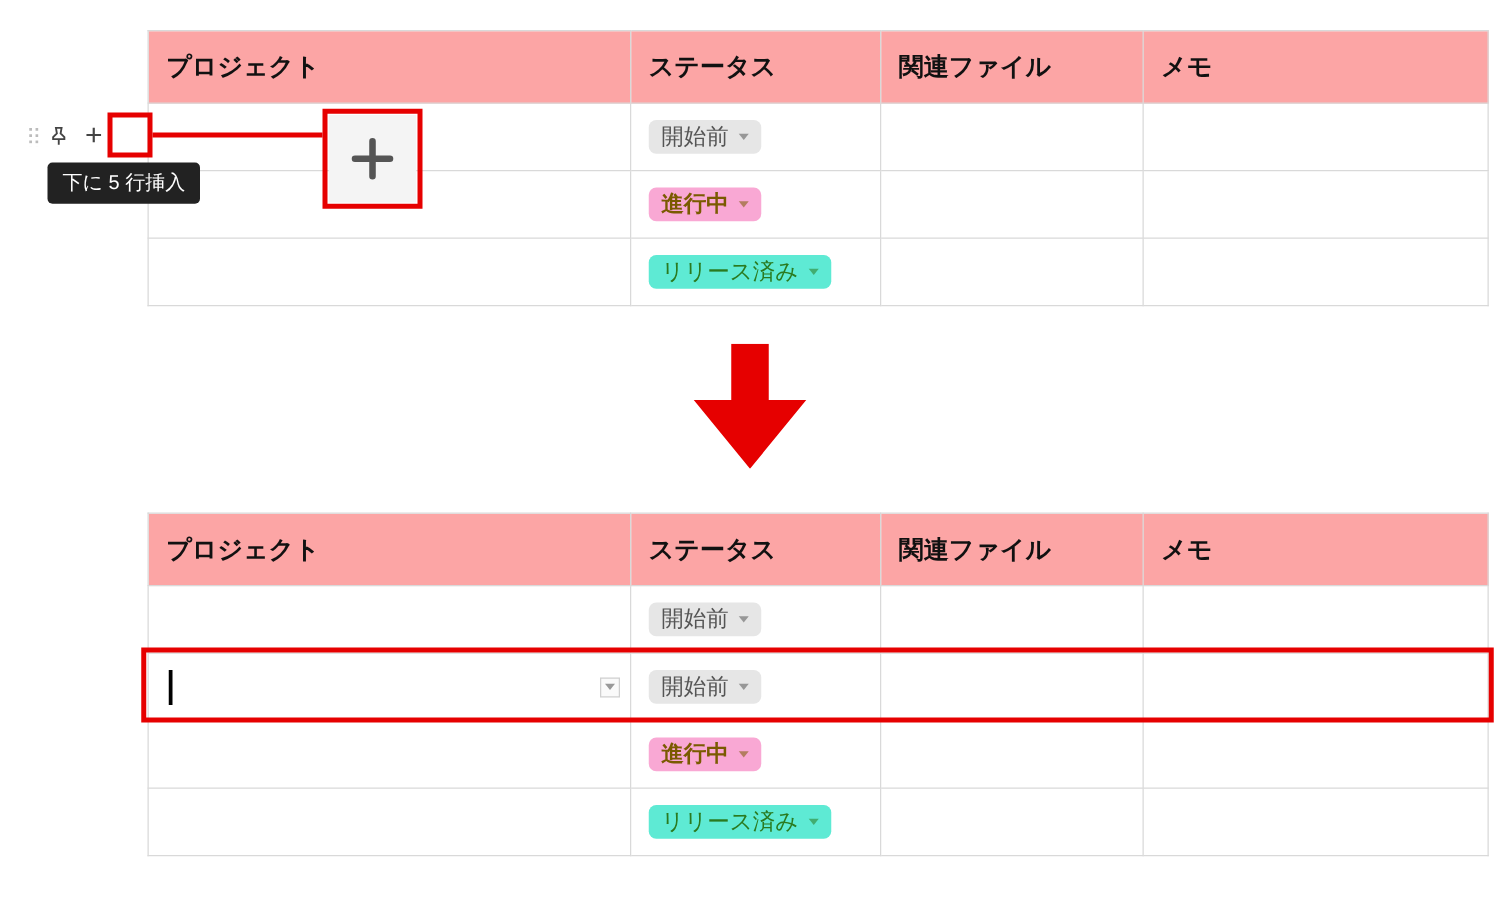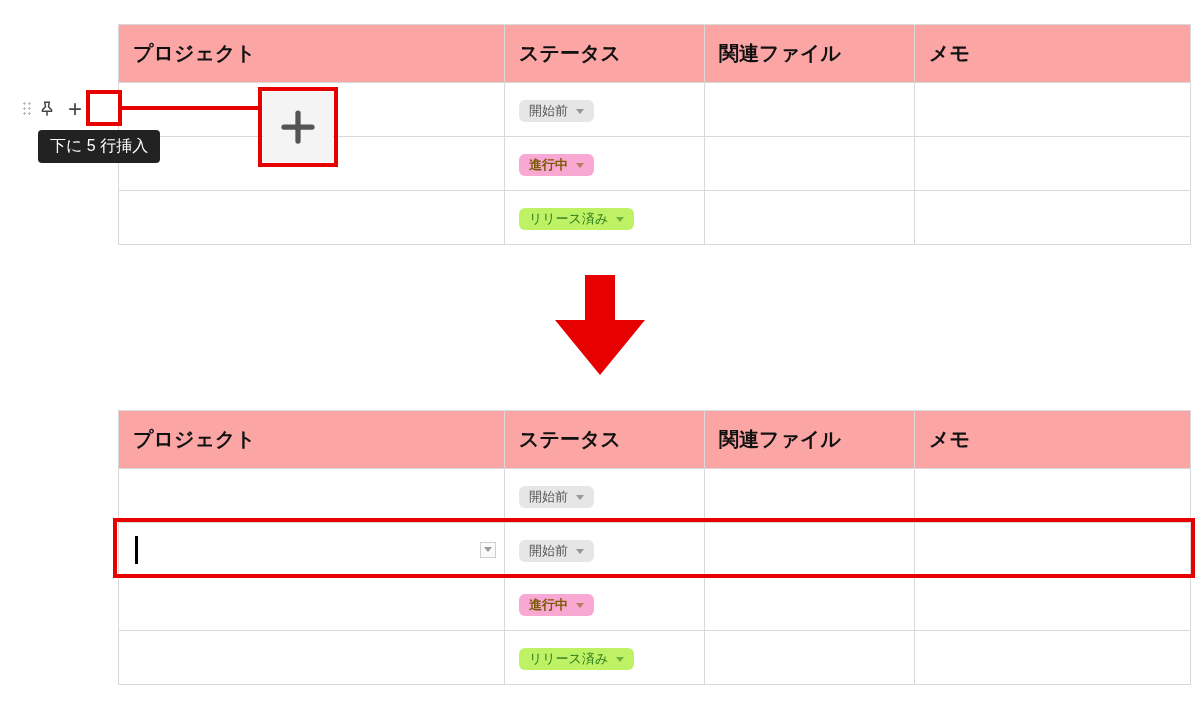"開始前" .pill { font-size: 13px -> 18px }
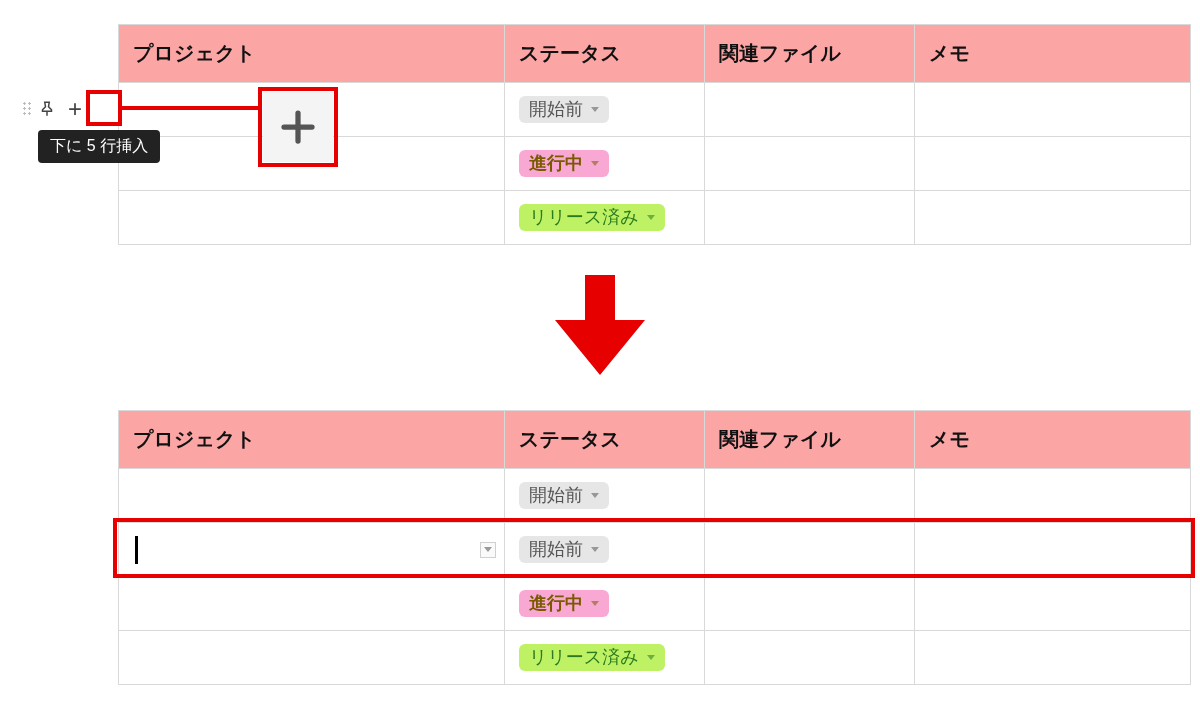"リリース済み" .pill-green { background: #bef264 -> #5eead4 }
